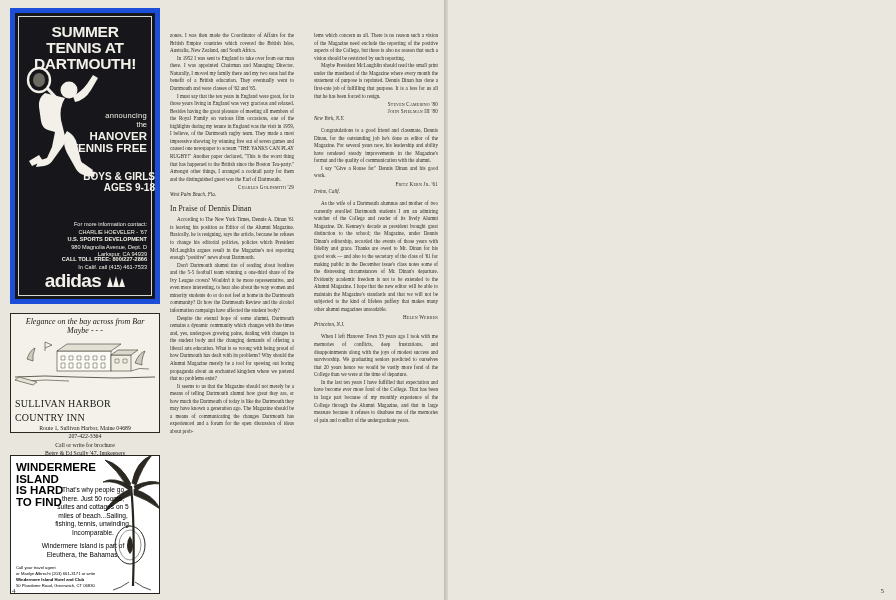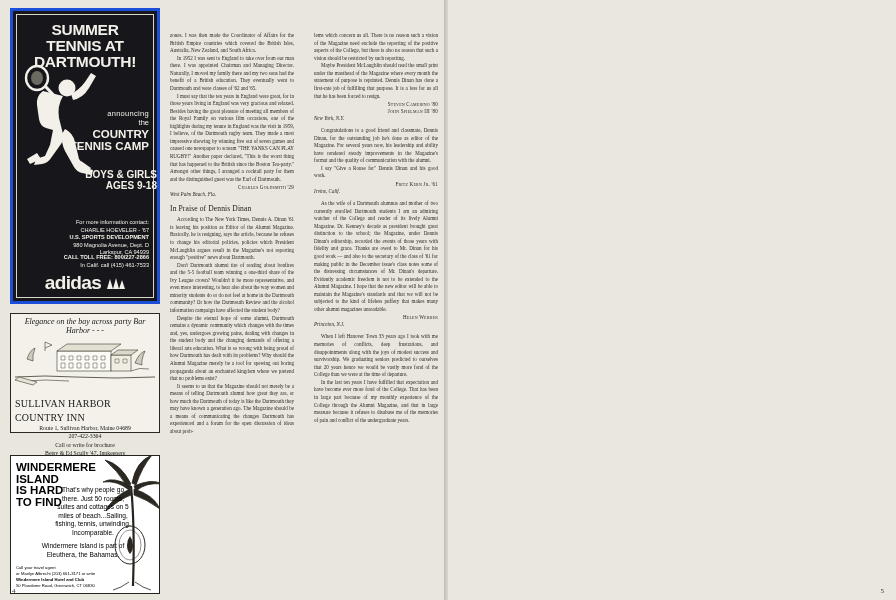"SUMMER TENNIS AT DARTMOUTH!" .ad-tennis { border: 3px solid #1d4ed8 -> 5px solid #1d4ed8 }
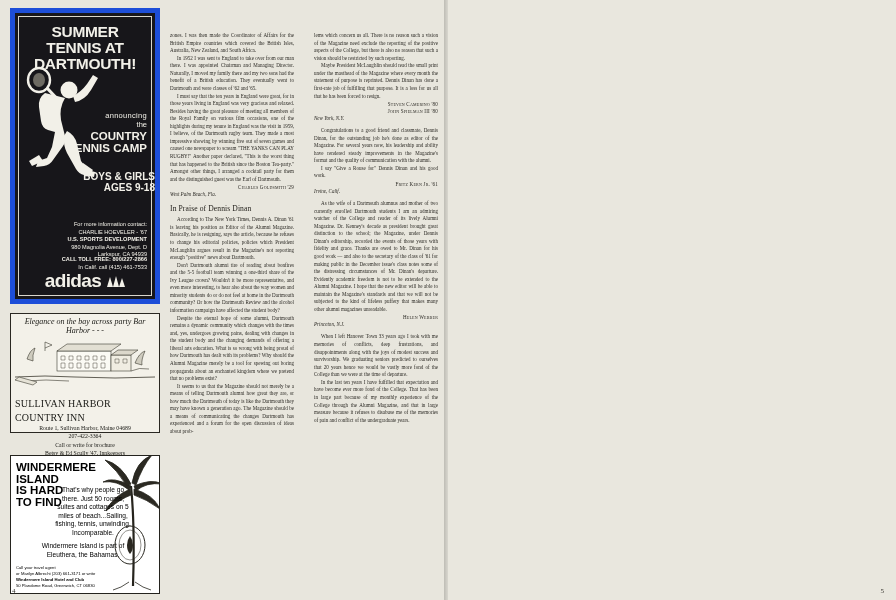"COUNTRY TENNIS CAMP" div.a3 { text: COUNTRY TENNIS CAMP -> HANOVER TENNIS FREE }
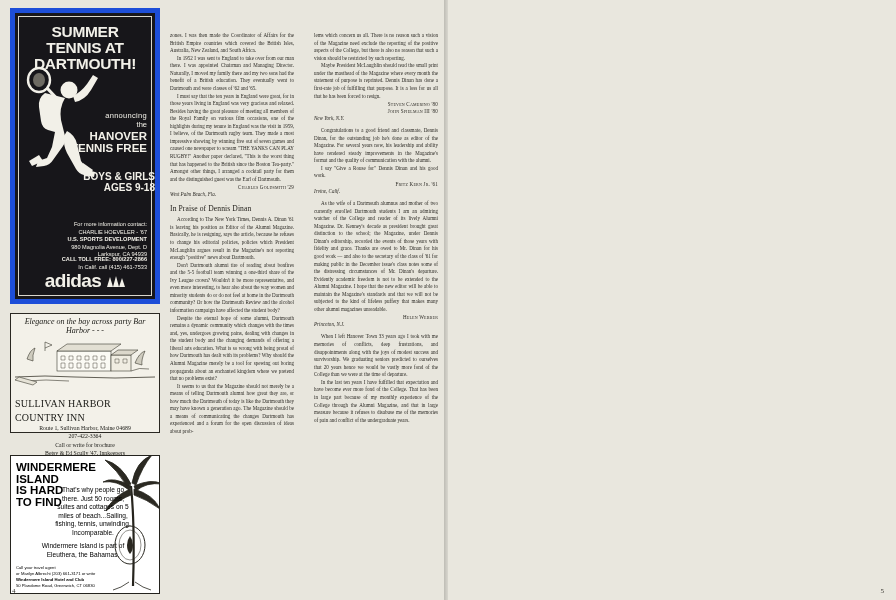"Elegance on the bay across" div.tag { text: party Bar Harbor -> from Bar Maybe }
